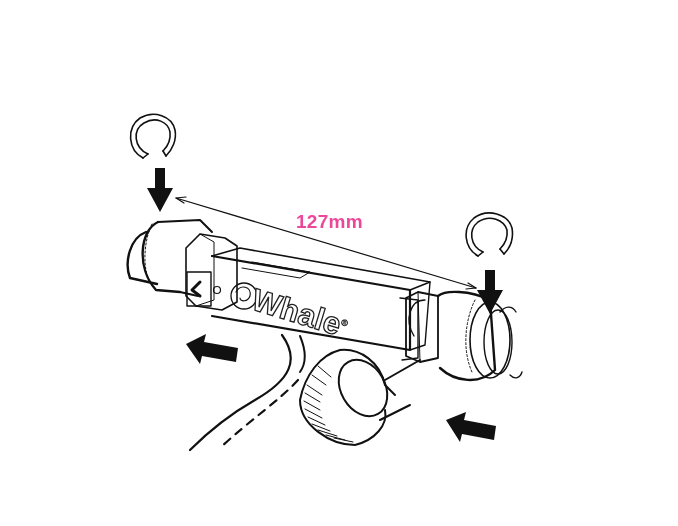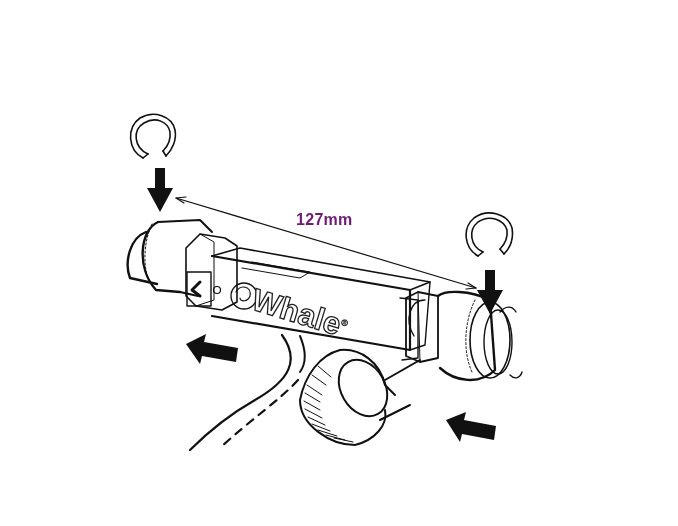"127mm" .dim-label { color: #701a75 -> #ec4899; font-size: 16px -> 19px }
